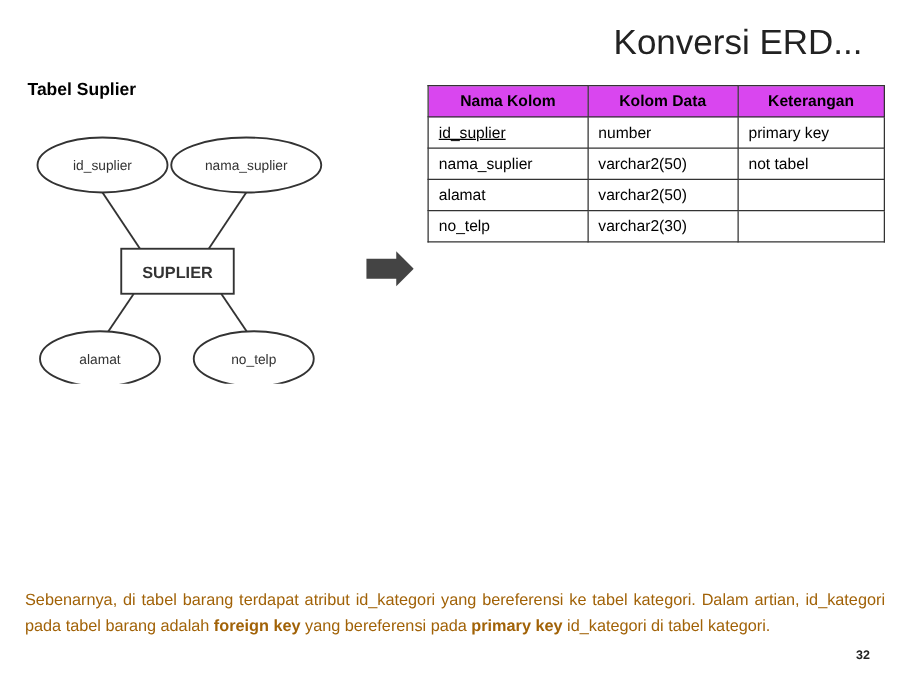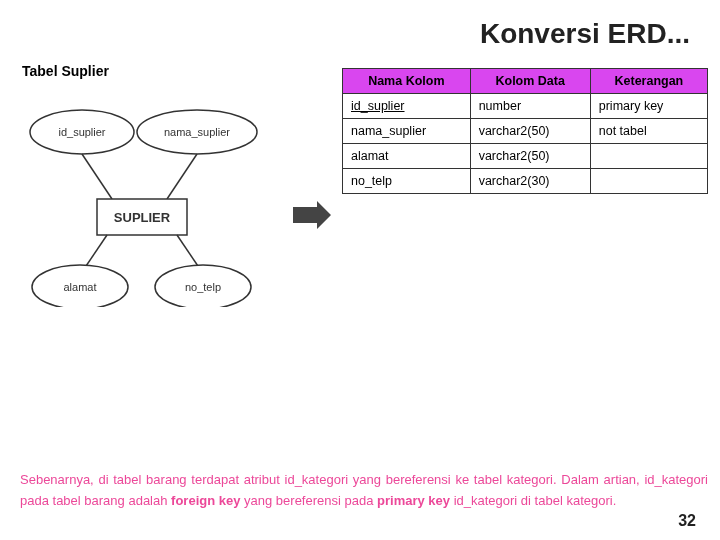"Konversi ERD..." #title { font-weight: bold -> normal }
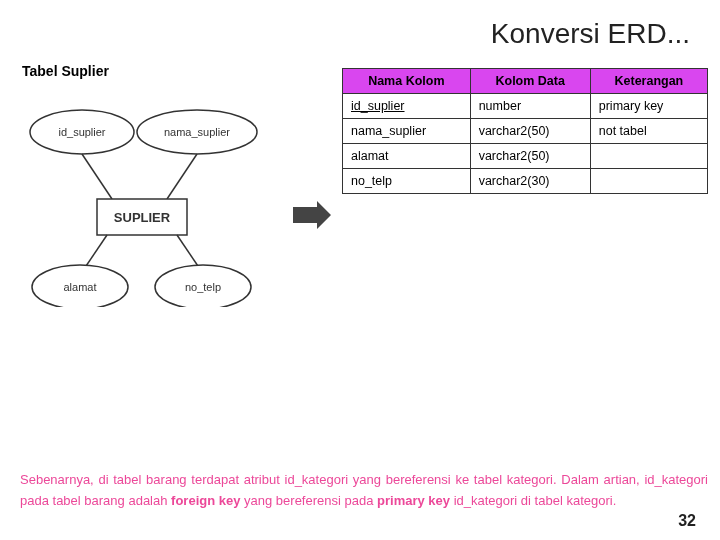"Sebenarnya, di tabel barang terdapat" #bottom-text { color: #ec4899 -> #a16207 }
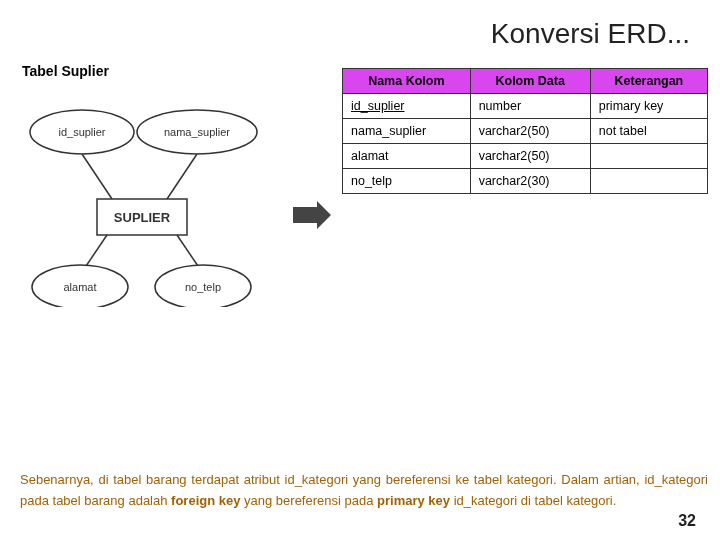"32" #page-num { font-size: 16px -> 10px }
